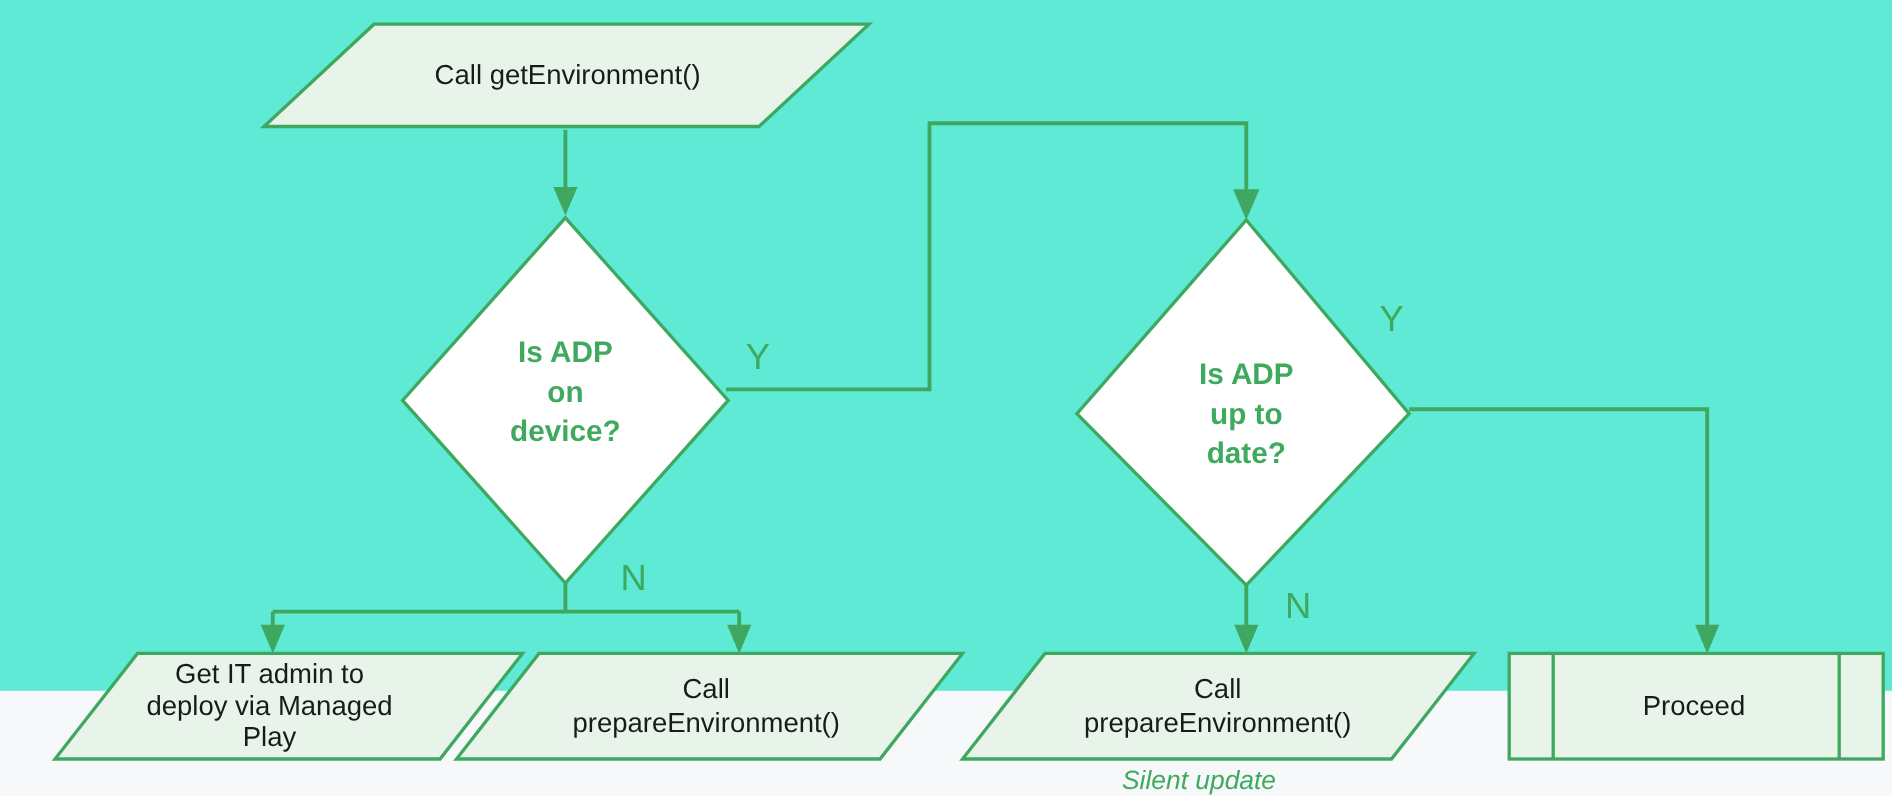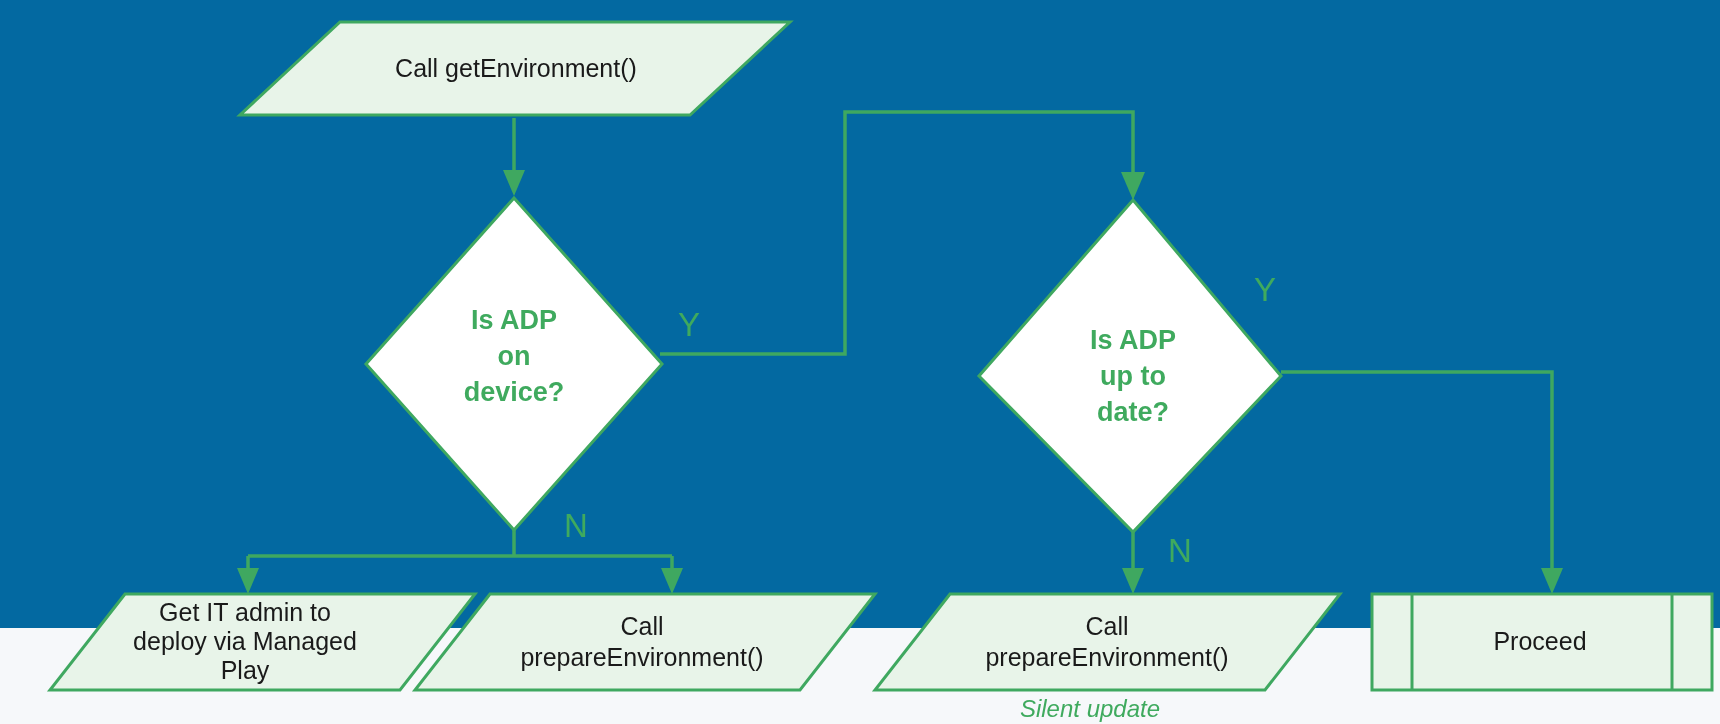"Call getEnvironment()" #flowchart-root { background: #0369a1 -> #5eead4 }
